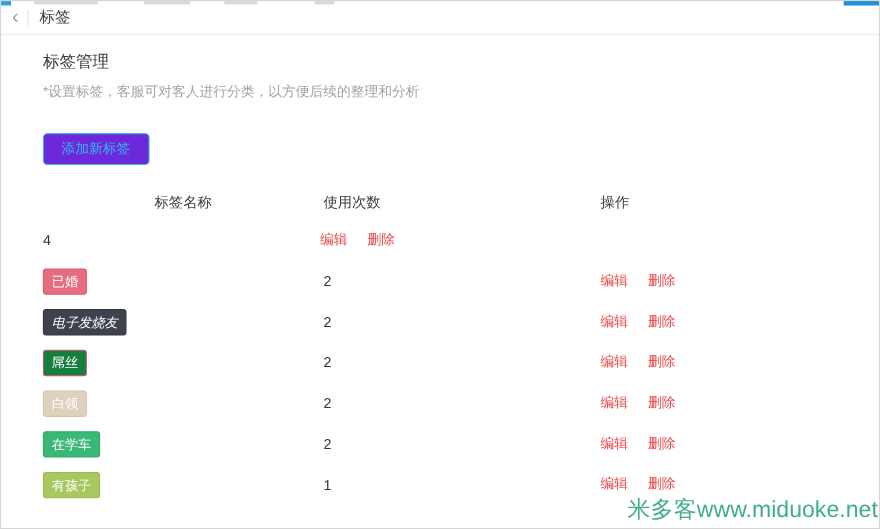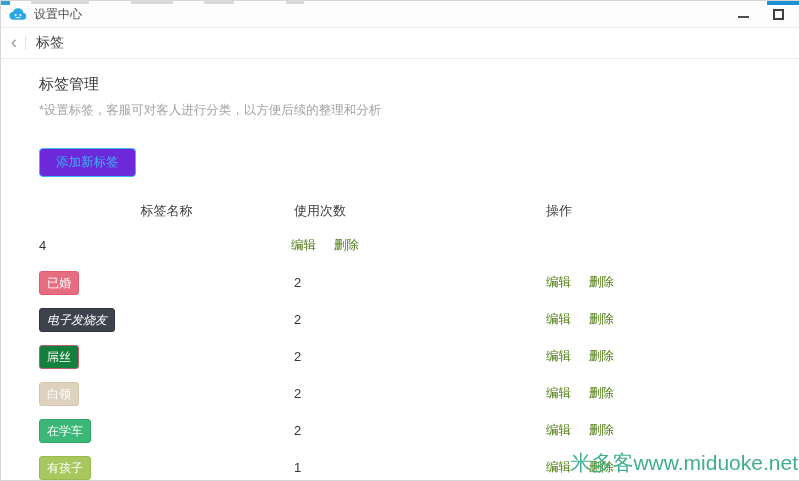"设置中心" div.titlebar { html: <div> <span> <svg> <path></path> <circle></circle> <circle></circle> <path></path> </svg> </span> <span>设置中心</span> <div> <div> <span></span> </div> <div> <span></span> </div> </div> </div> -> none }
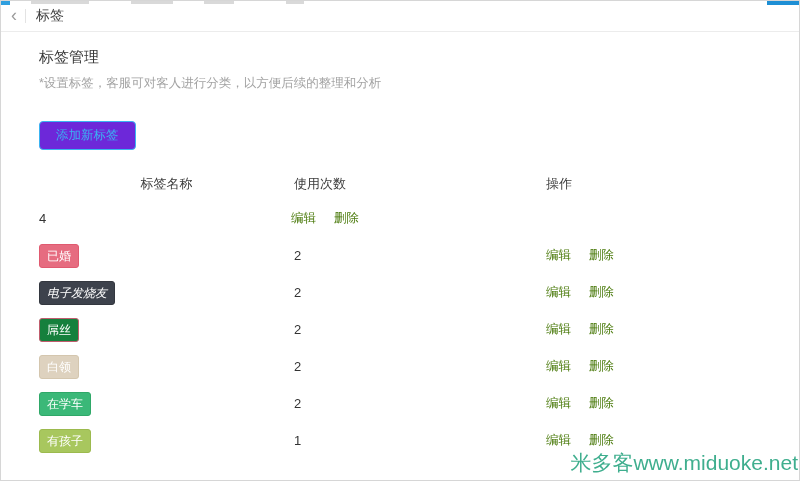"编辑" .op-link { color: #4d7c0f -> #ef4444 }
